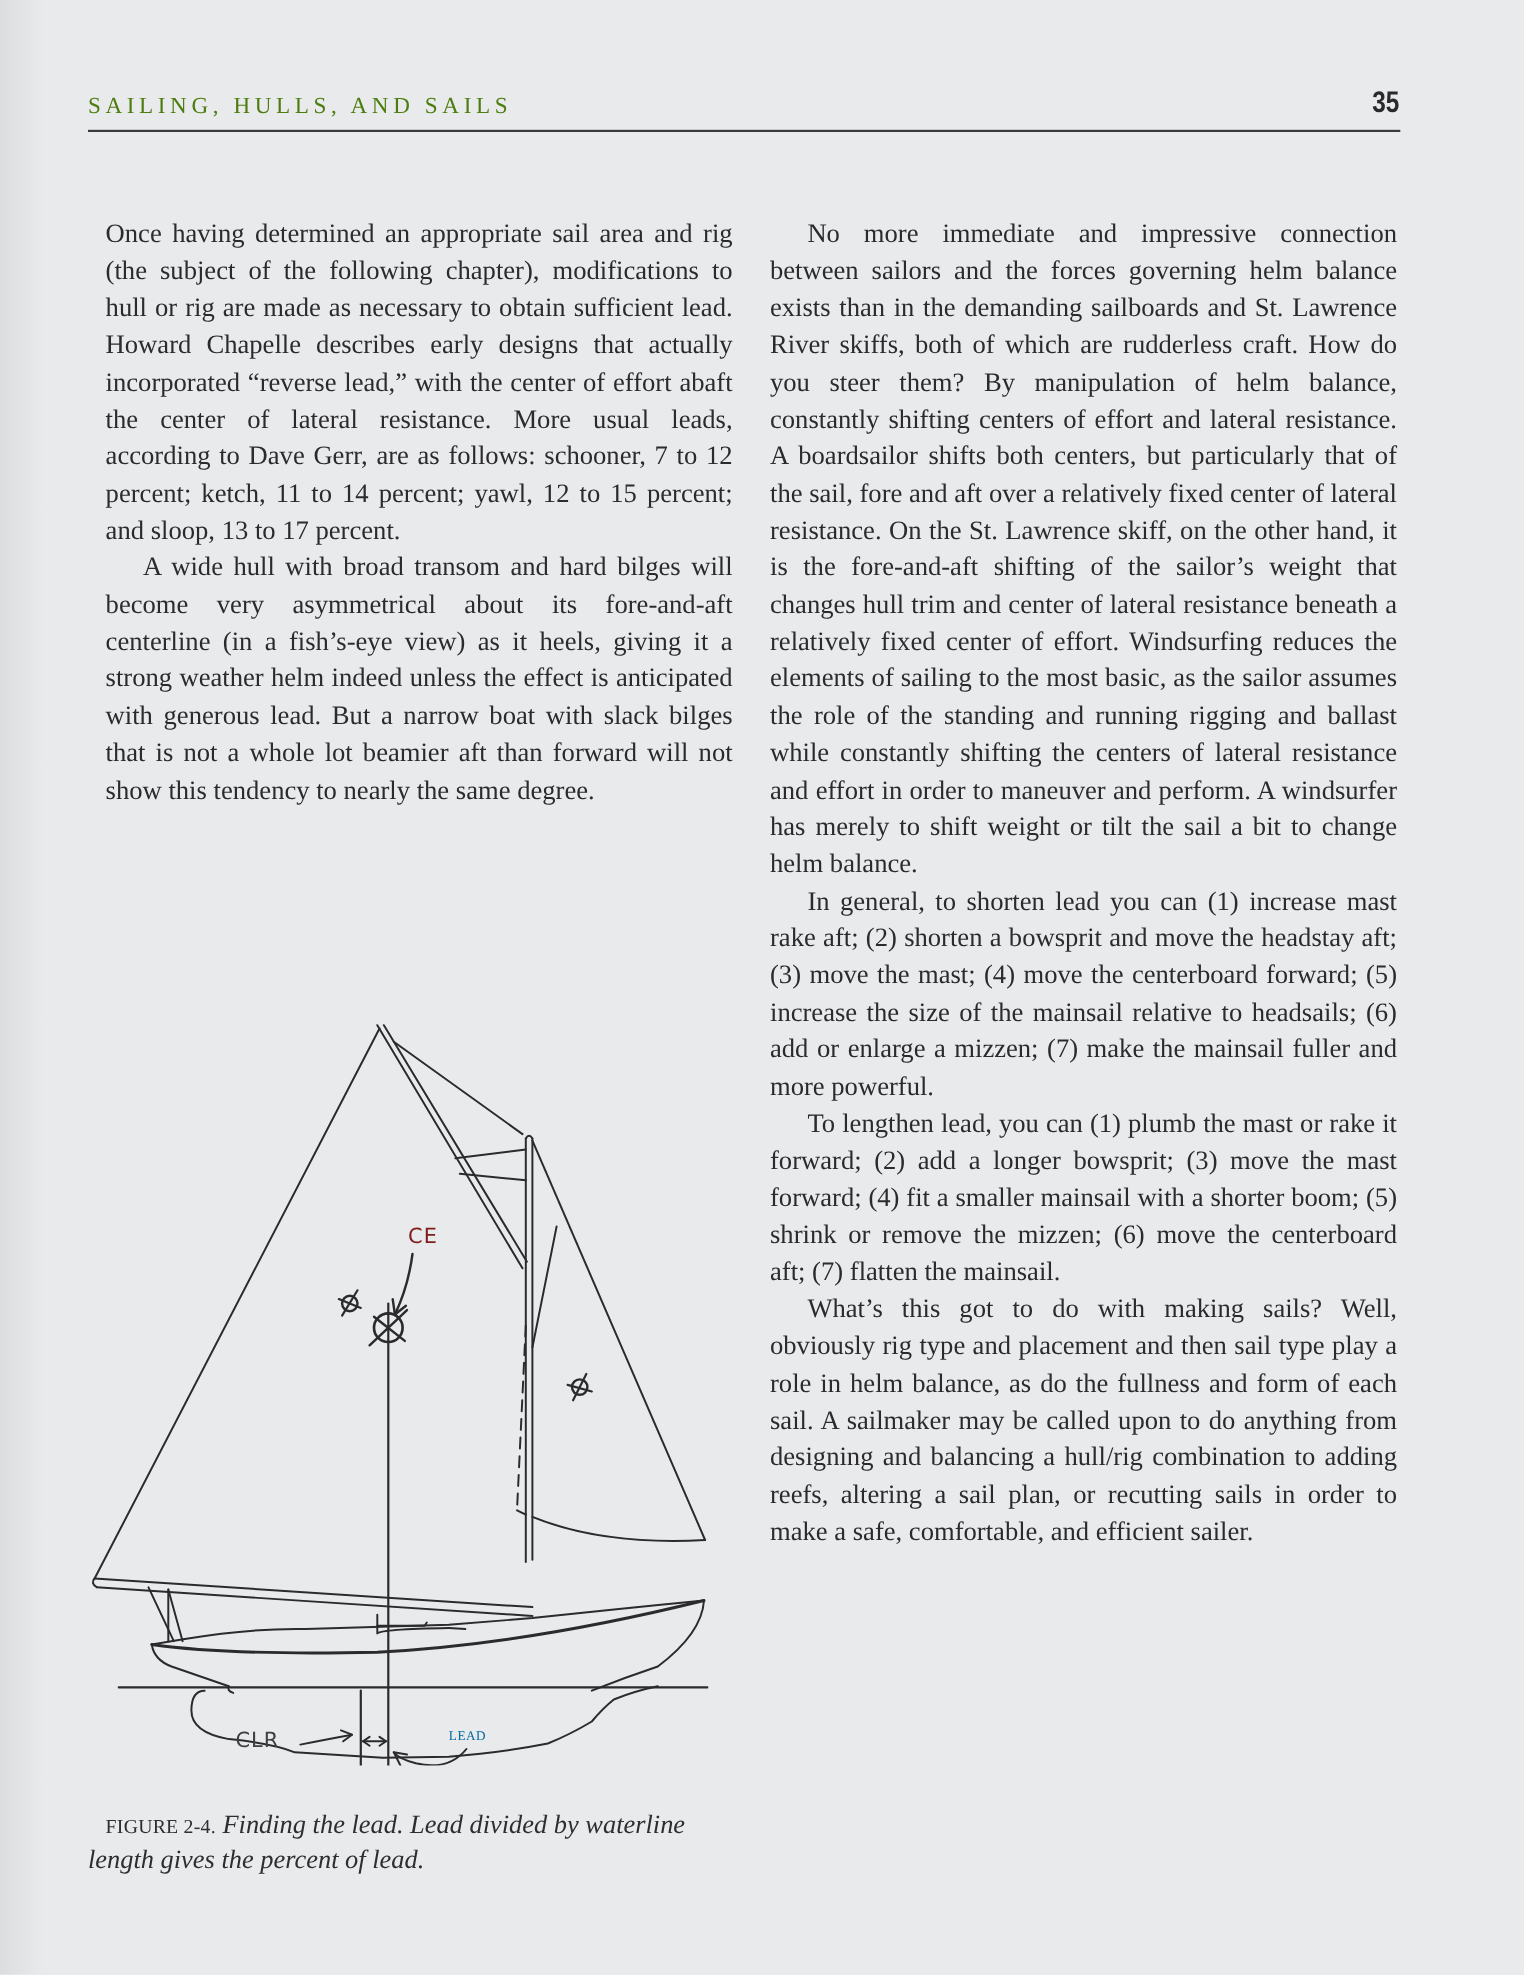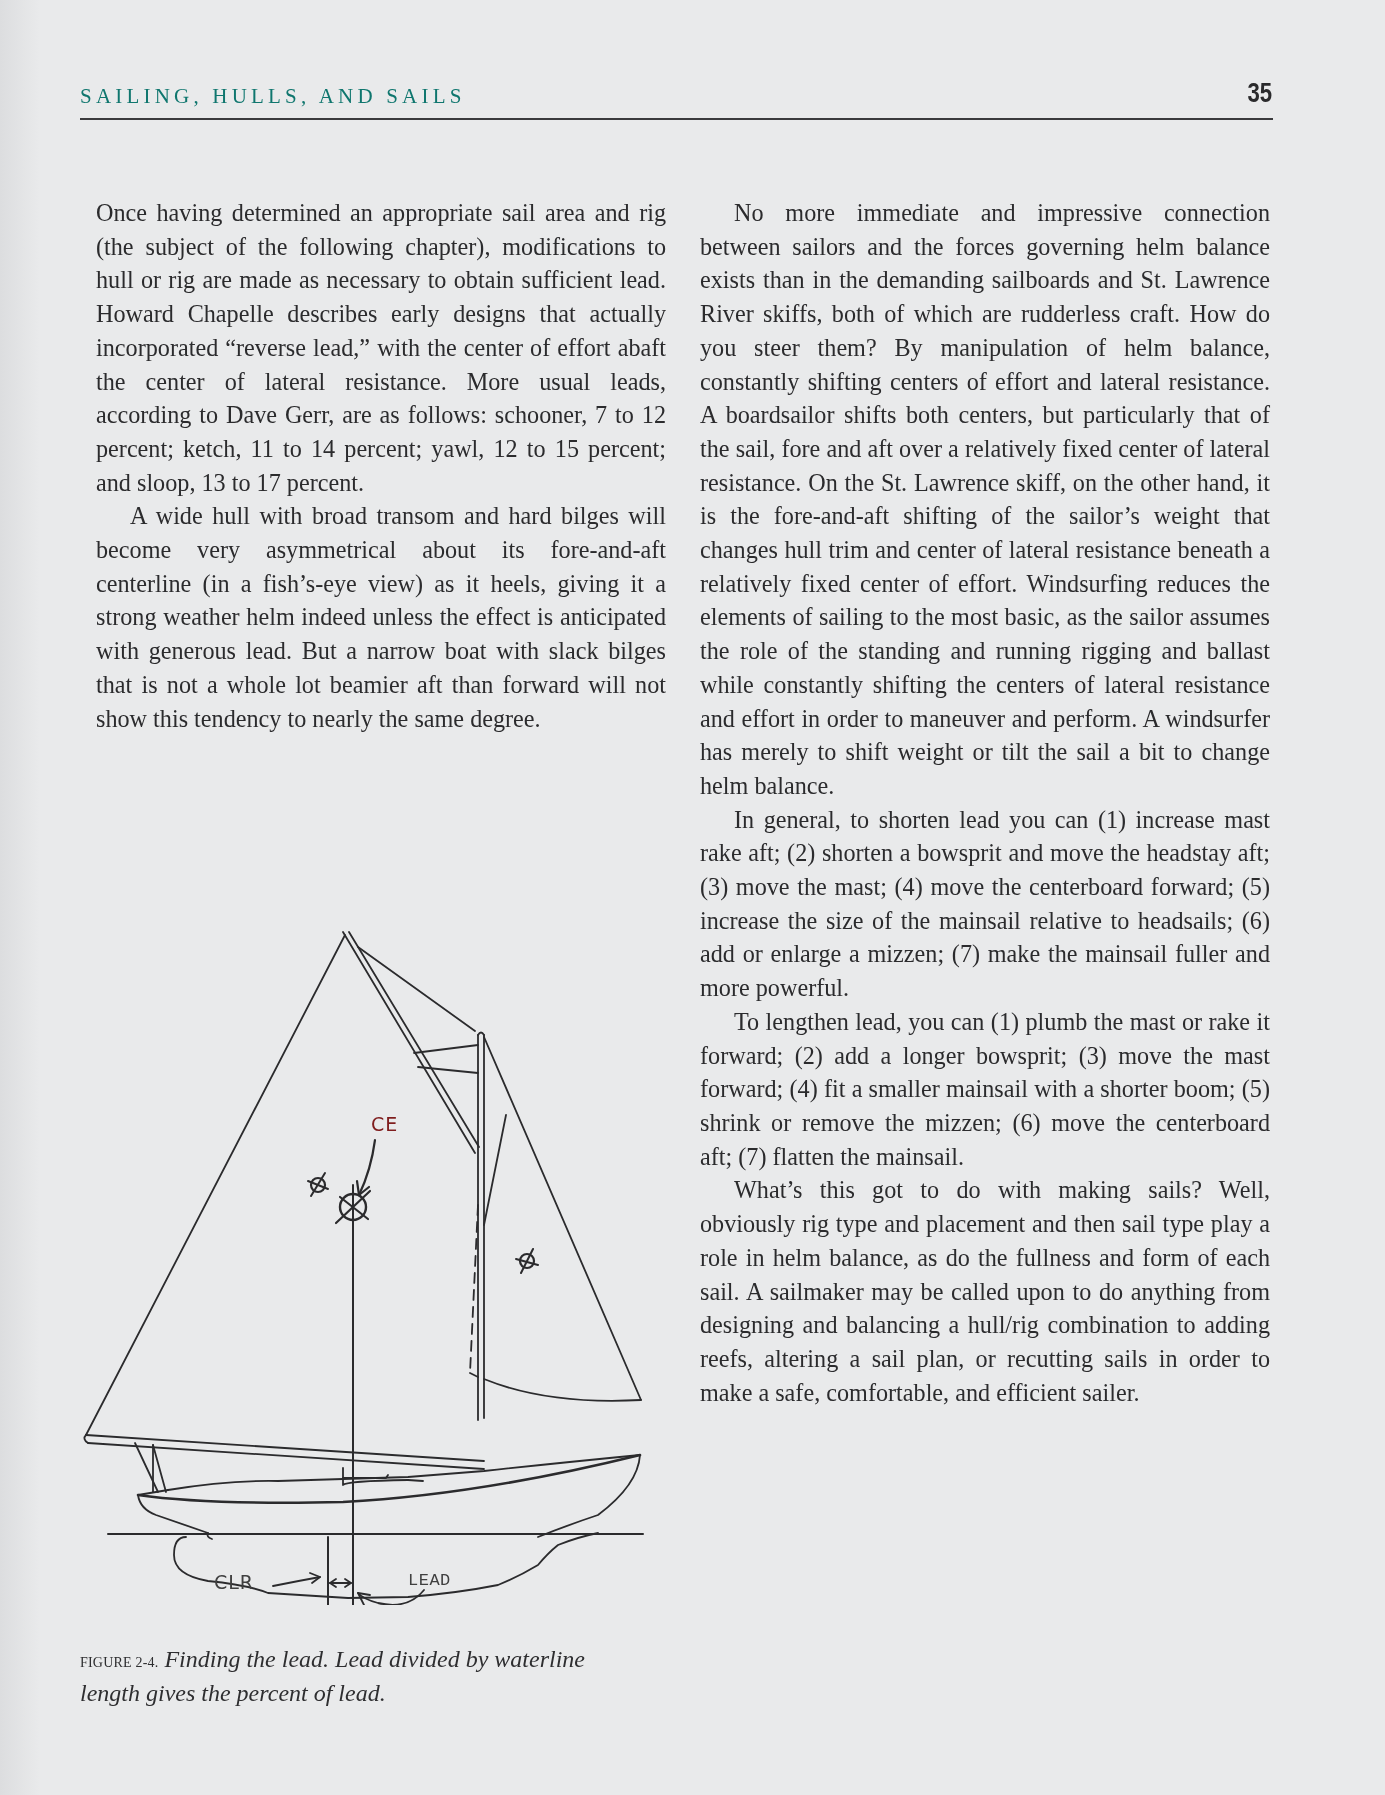"SAILING, HULLS, AND SAILS" .running-head .title { color: #0f766e -> #4d7c0f }
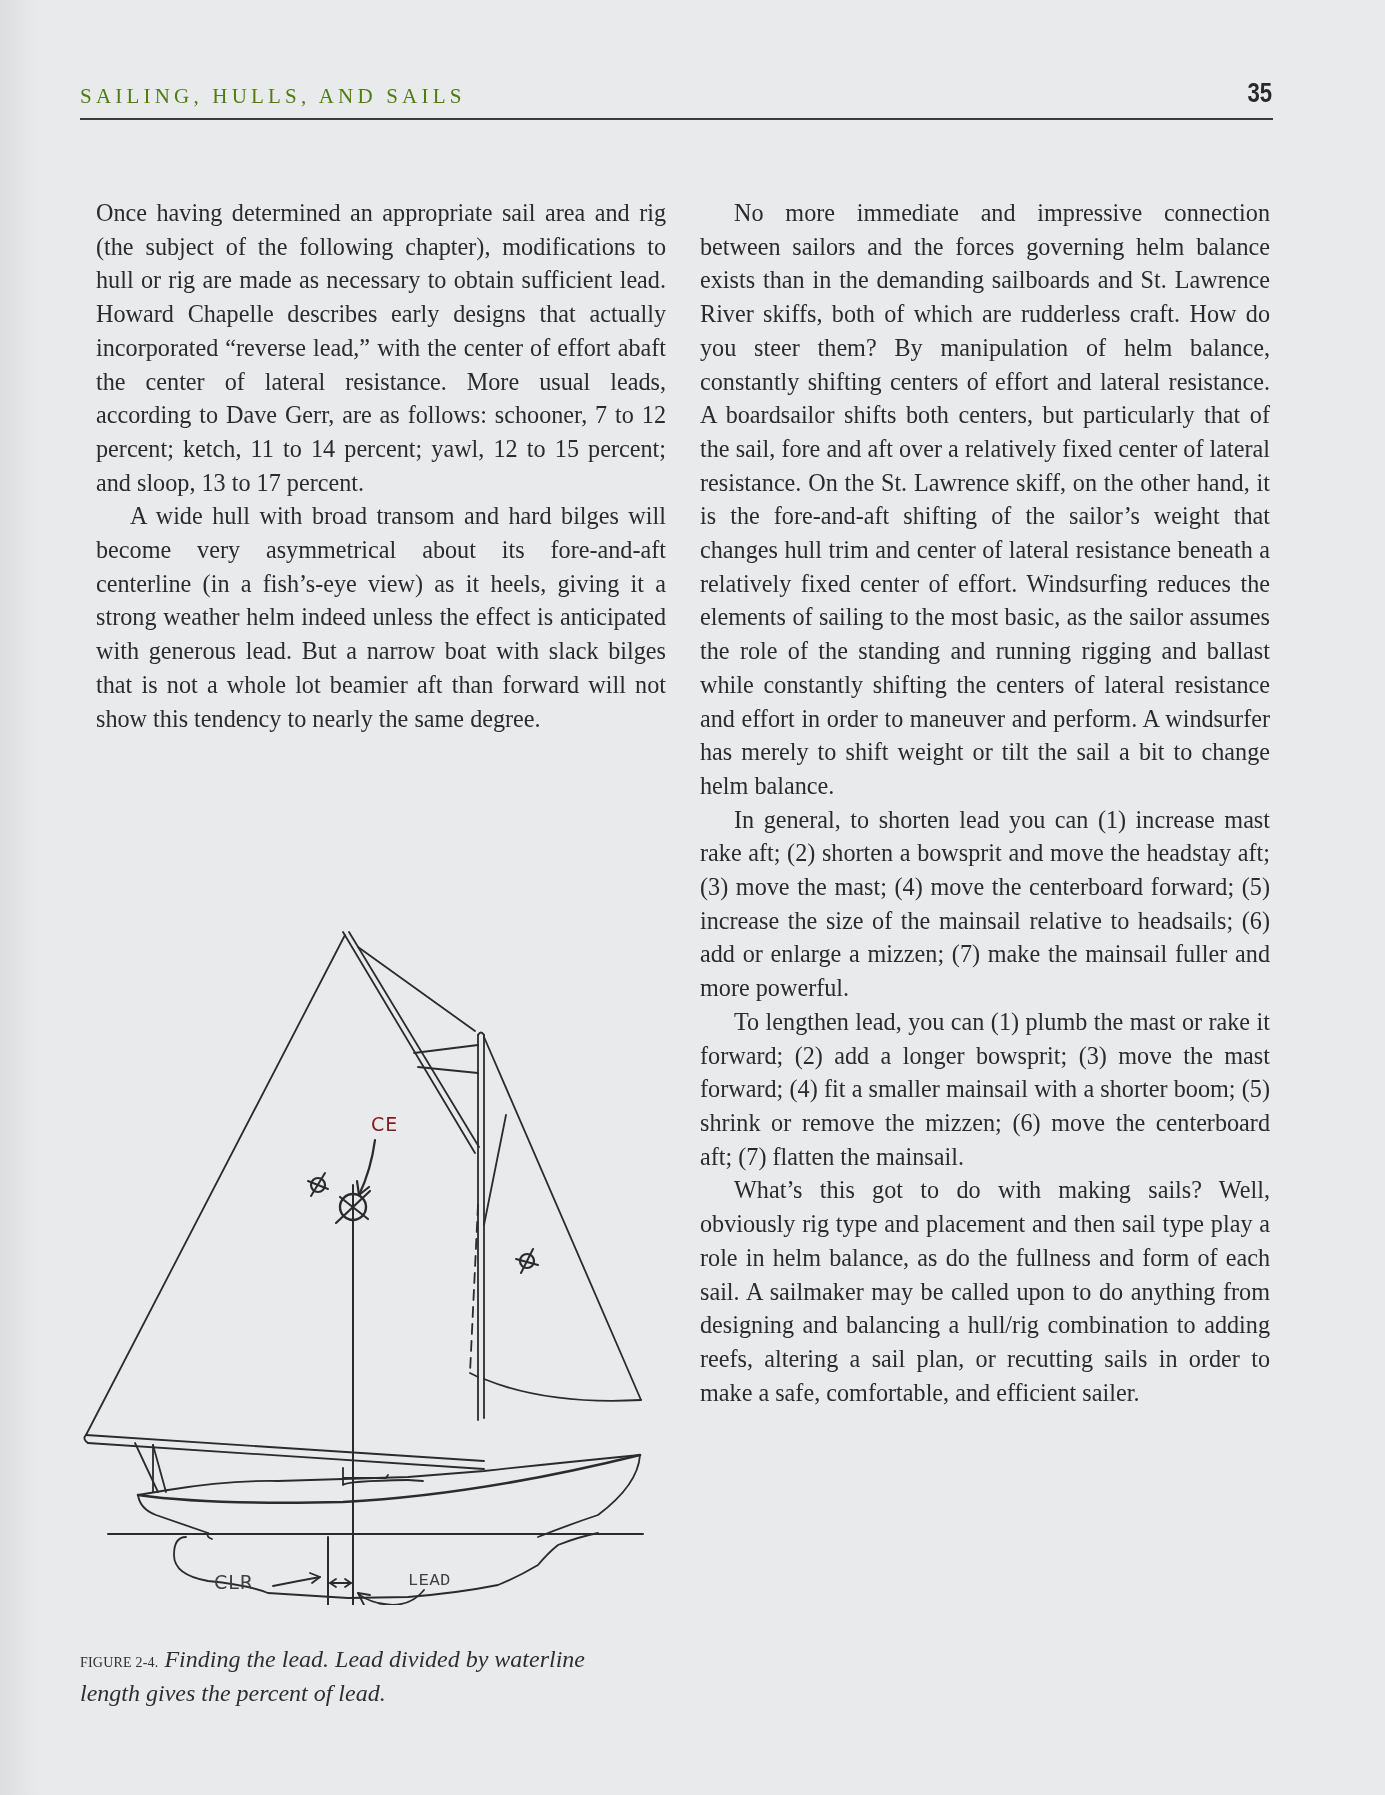"LEAD" div { color: #404040 -> #0369a1; font-family: Liberation Mono, monospace -> Liberation Serif, serif; font-size: 17px -> 12px }
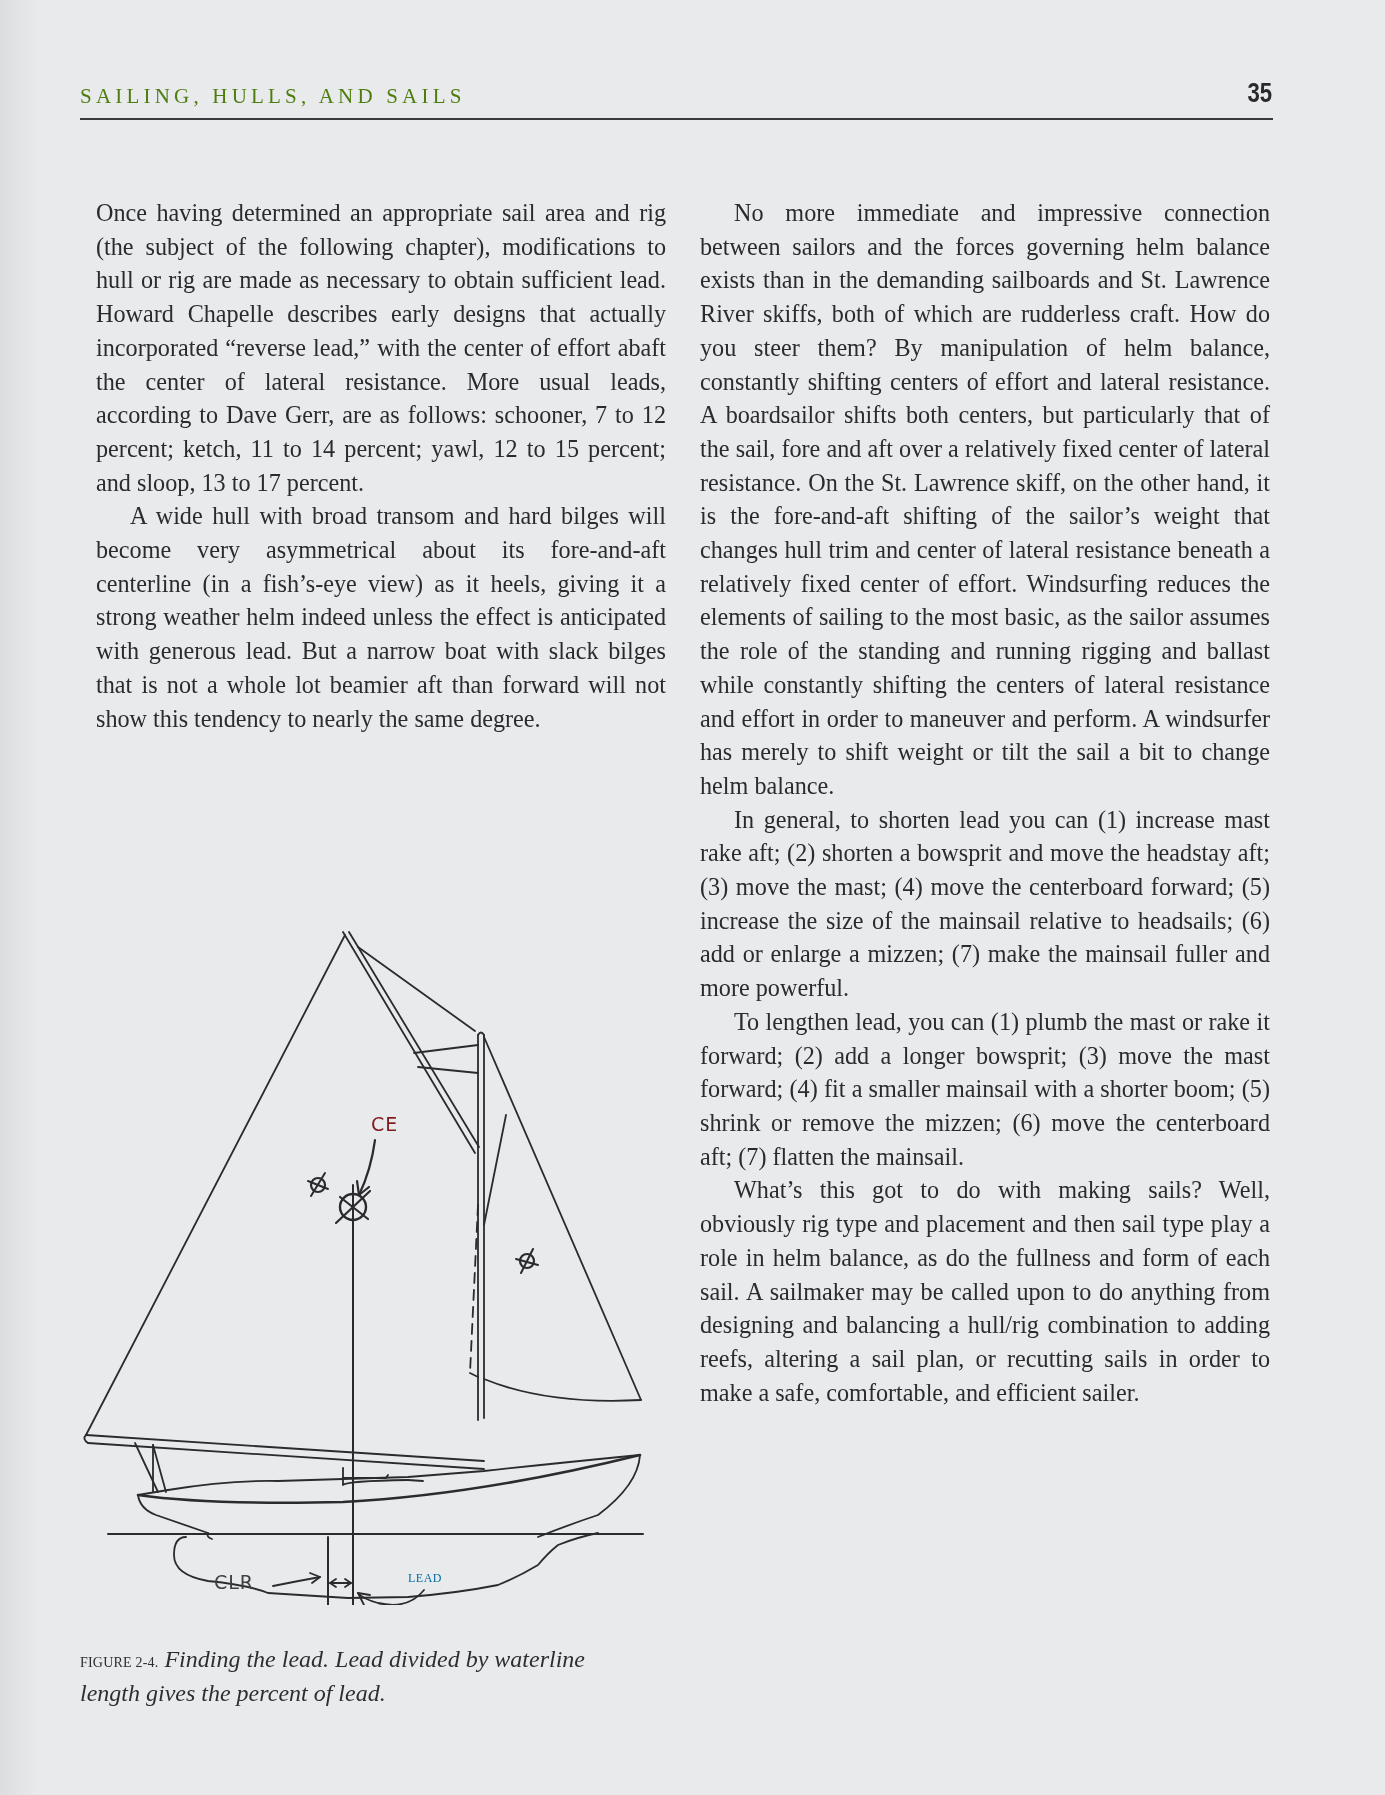"FIGURE 2-4." .caption .label { font-size: 14px -> 18px; margin-left: none -> 16px }
